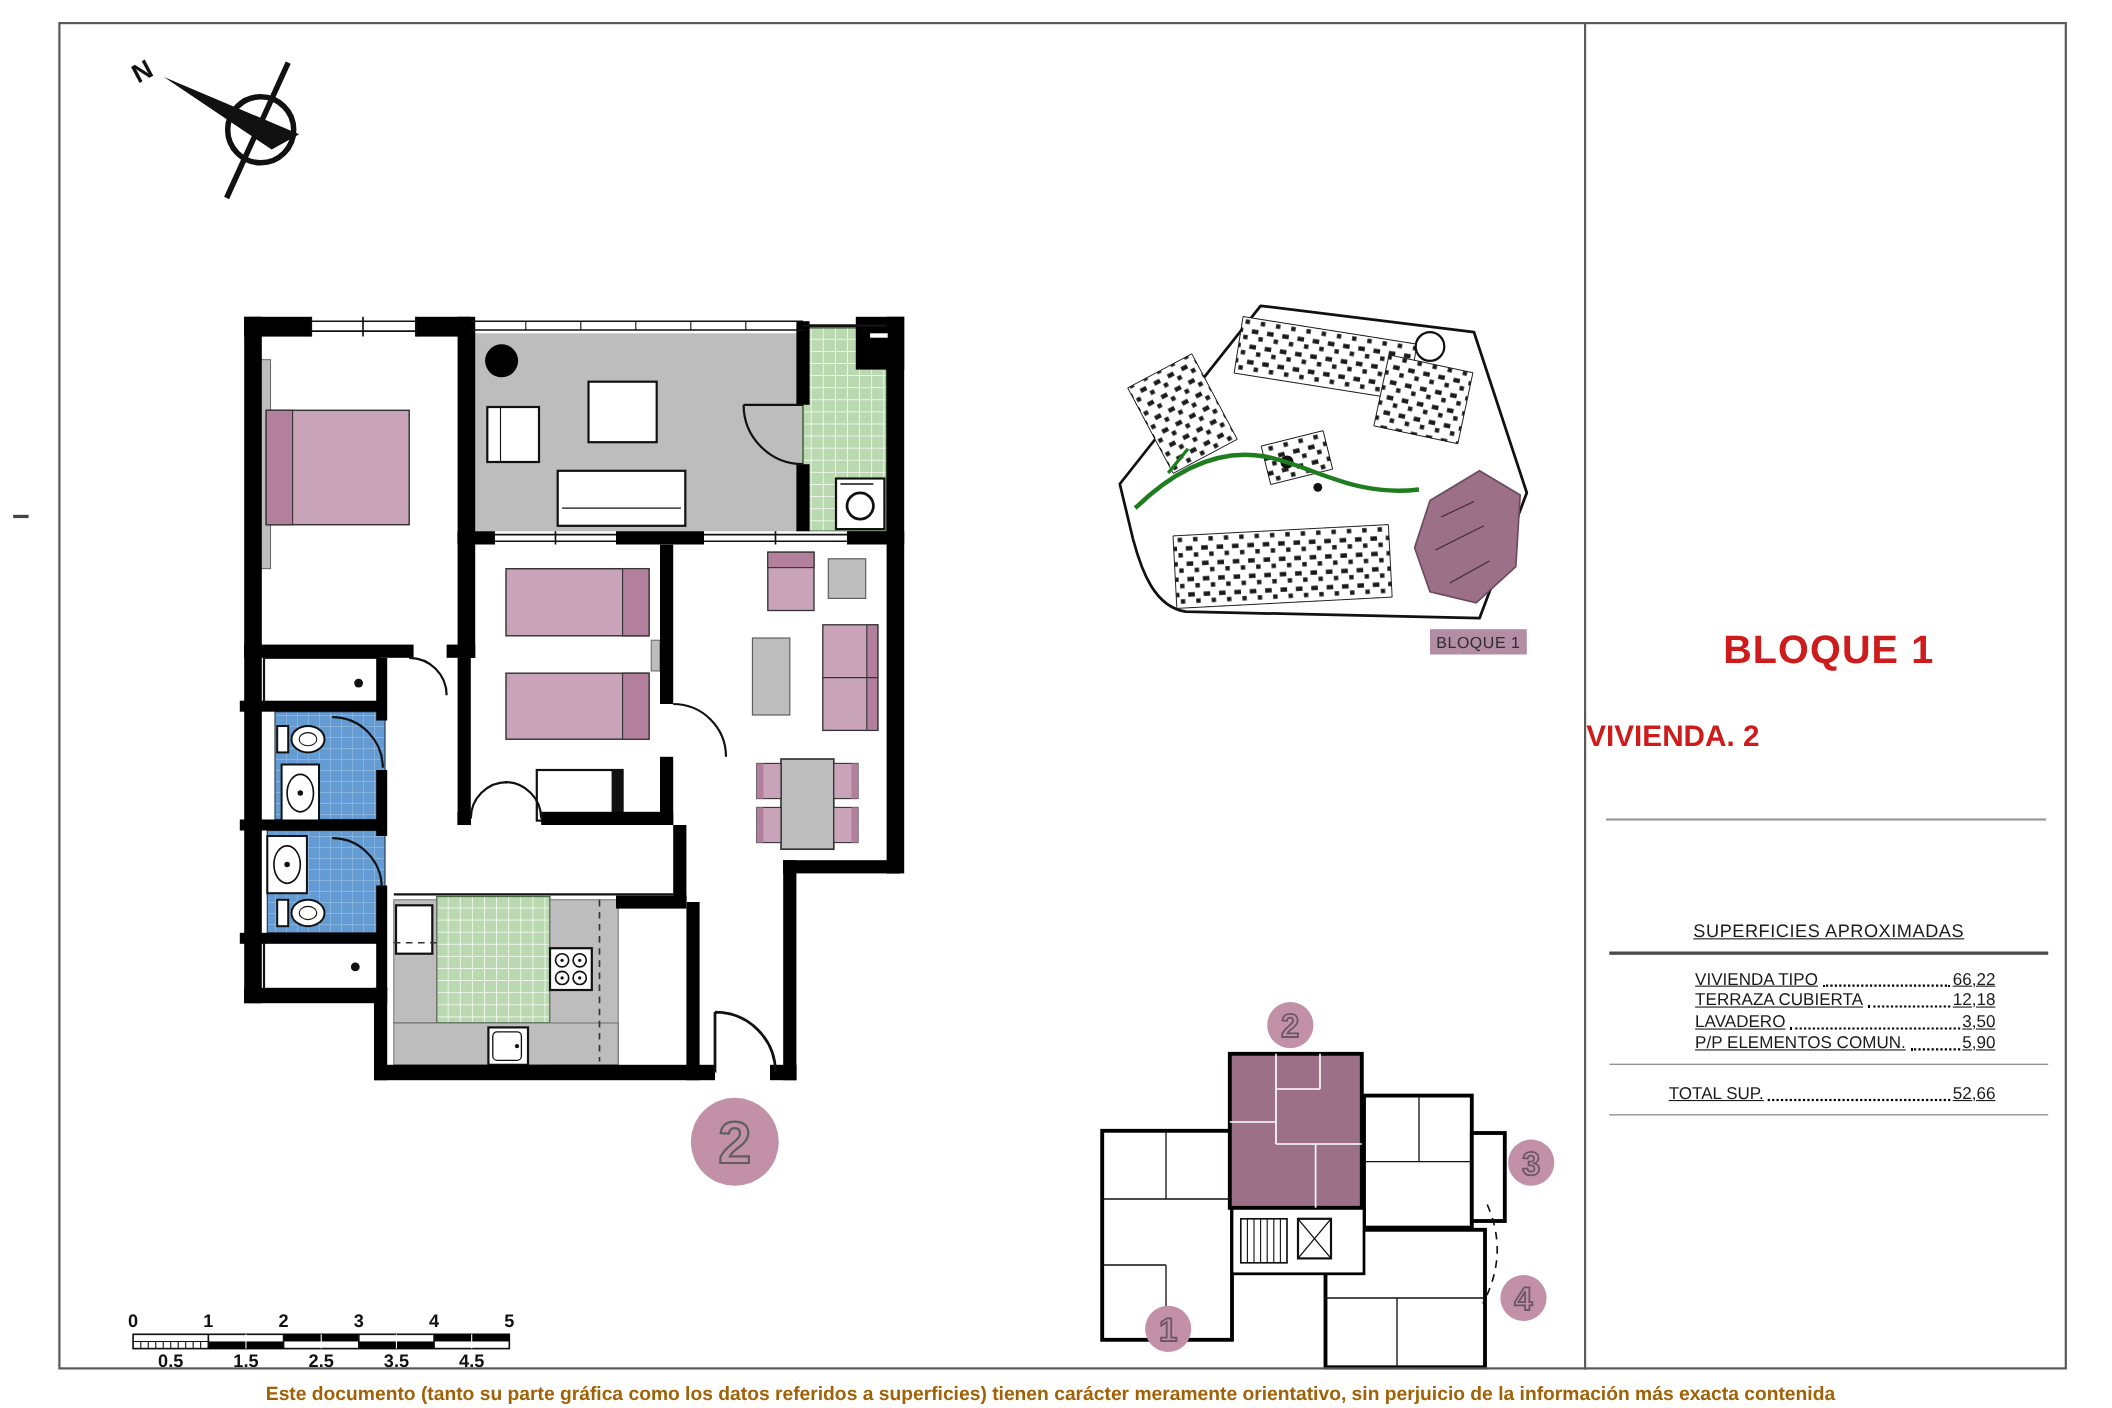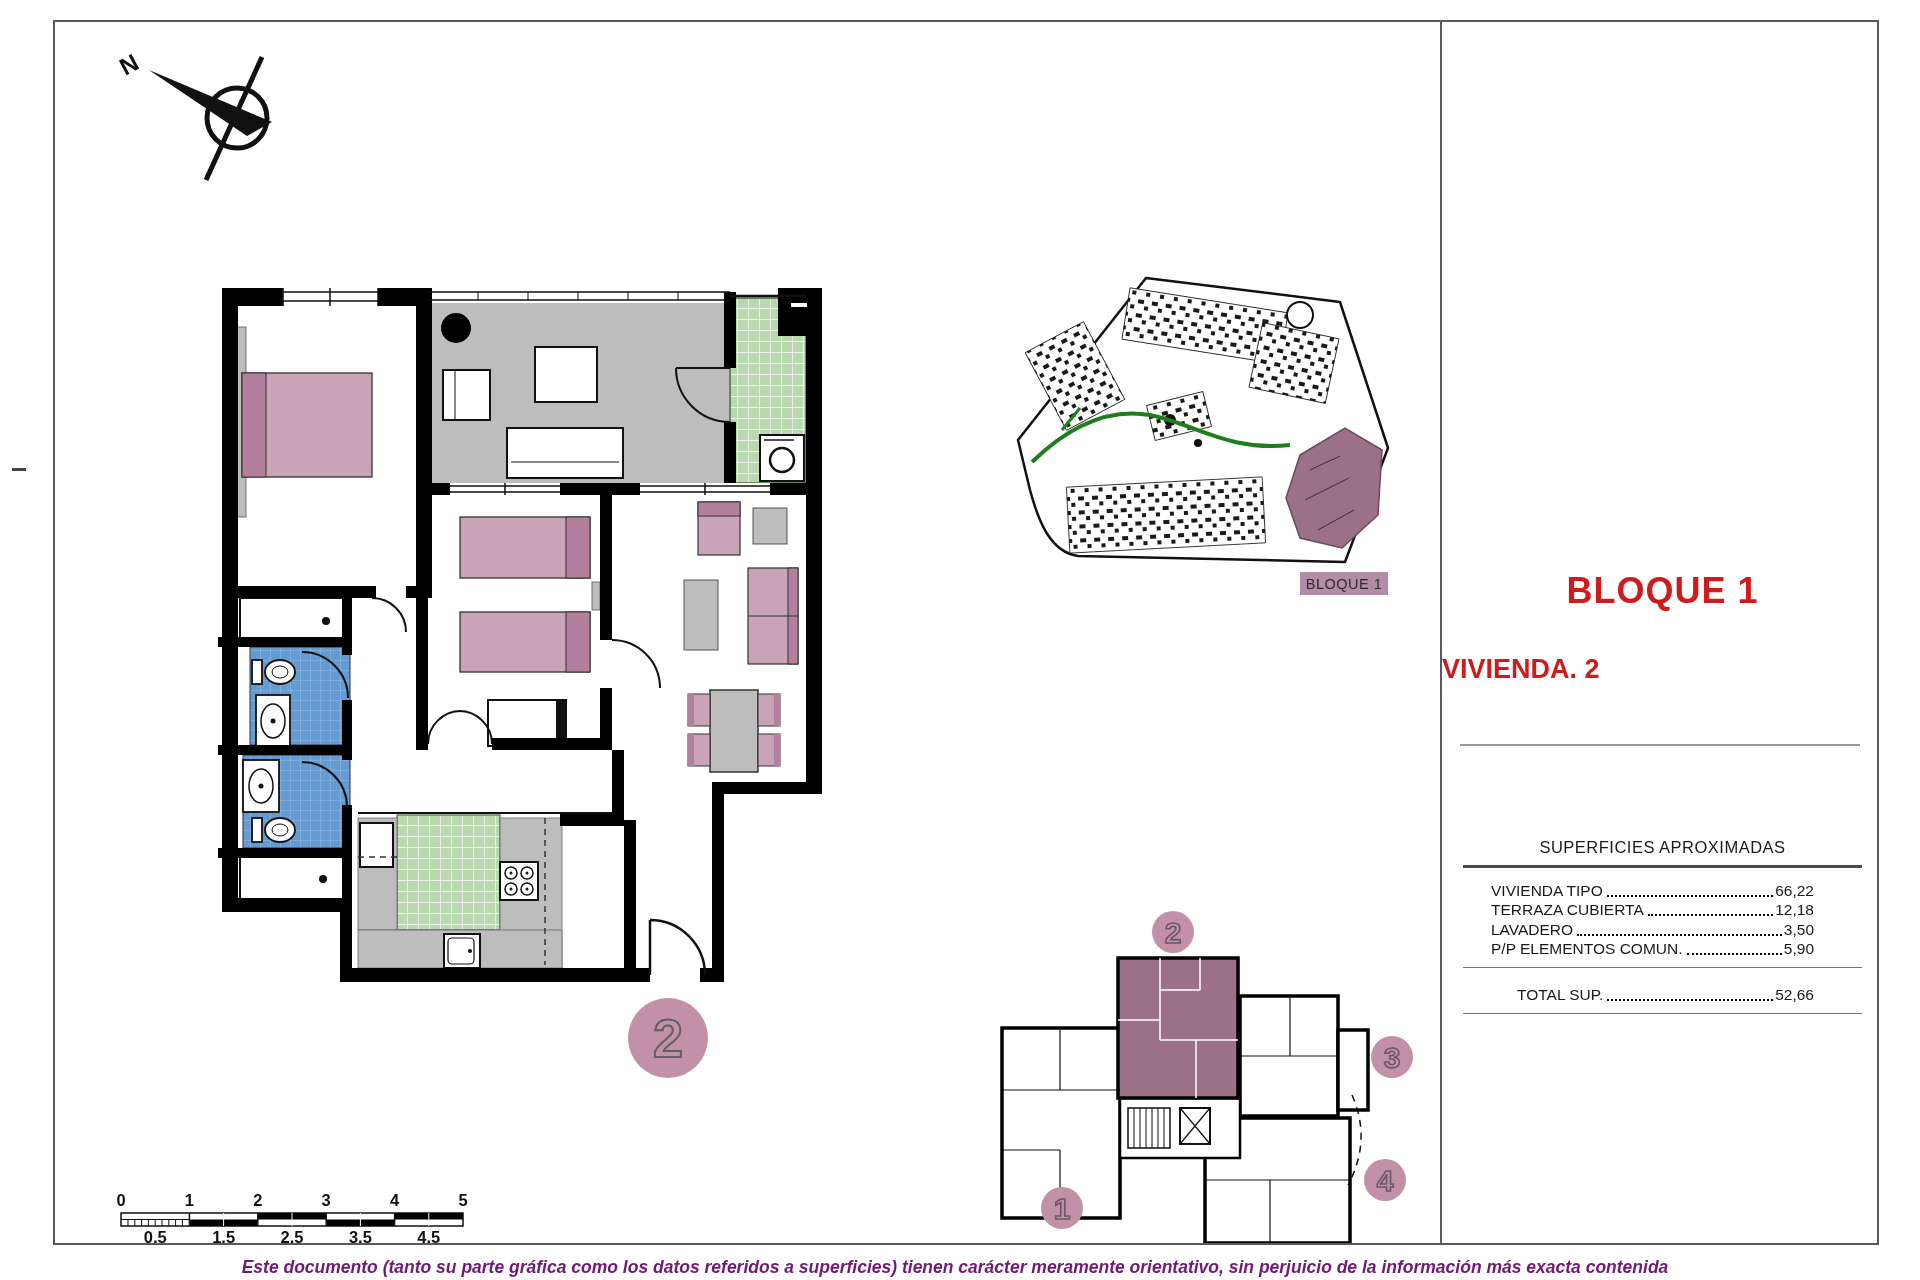"SUPERFICIES APROXIMADAS" .surfaces { text-decoration: none -> underline }
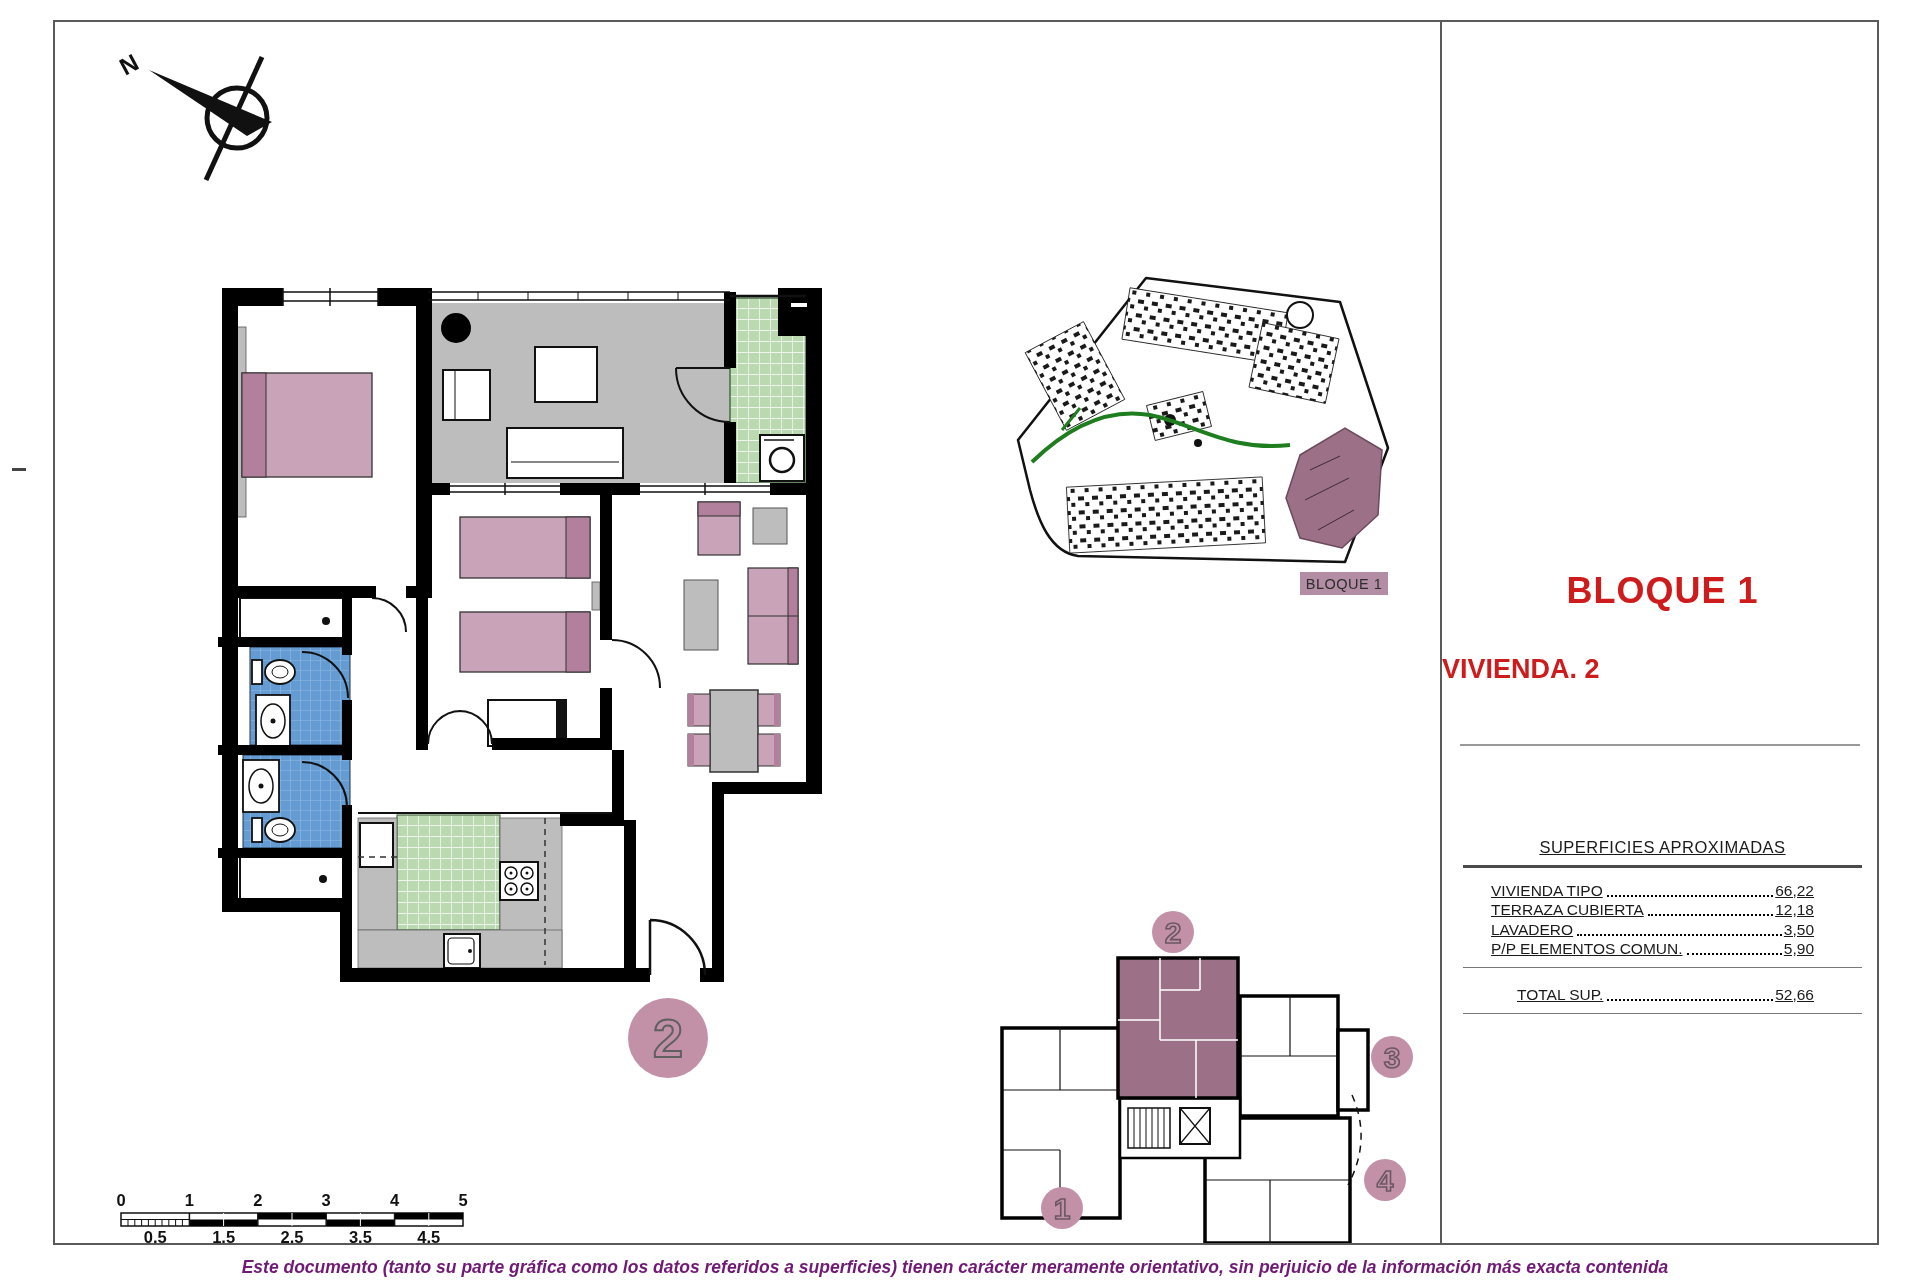"VIVIENDA TIPO" .s-rows { margin: 0 48px 0 28px -> 0 48px 0 78px }
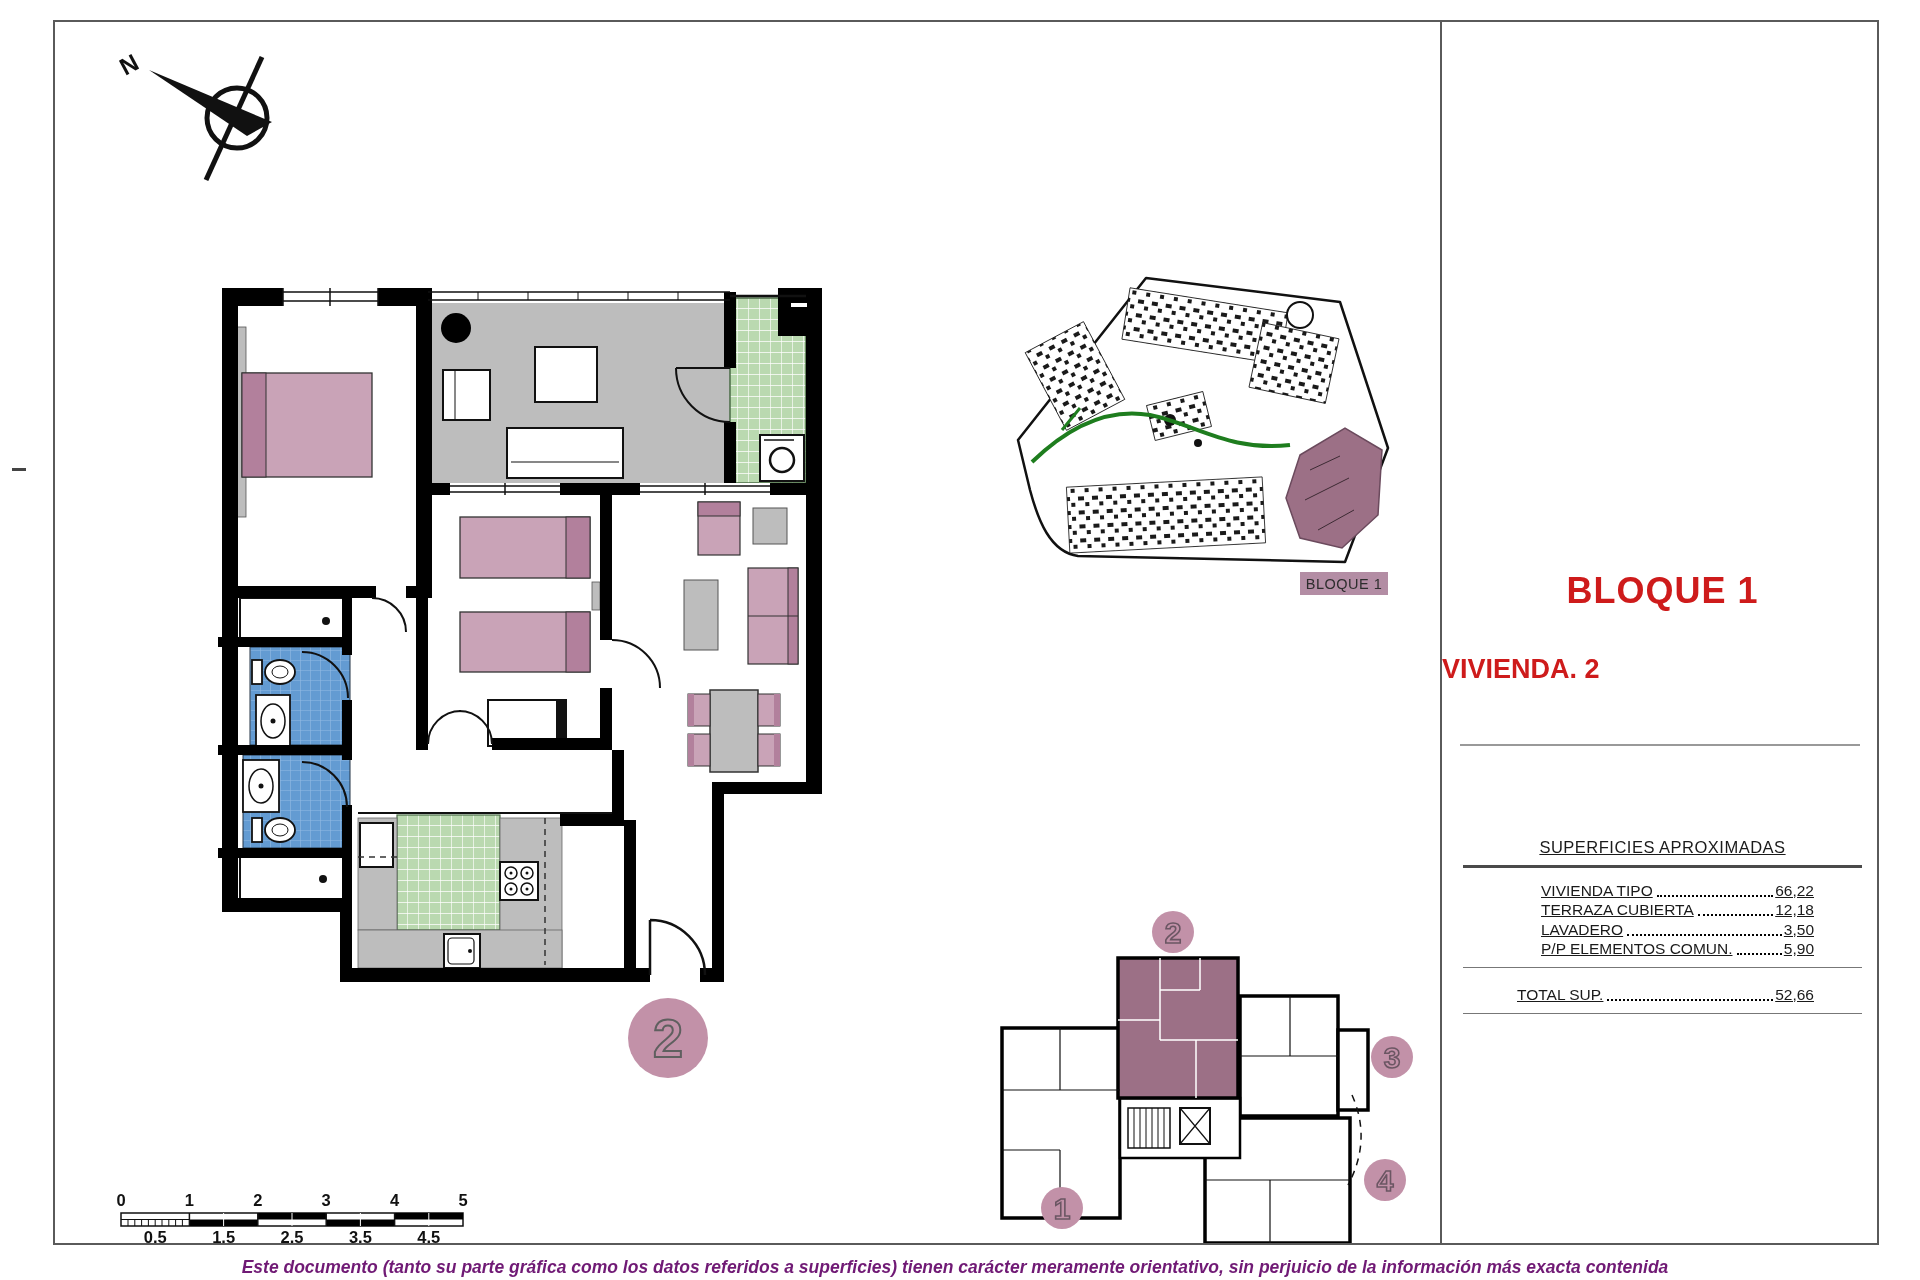"Este documento (tanto su parte" .disclaimer { color: #701a75 -> #a16207; font-style: italic -> none }
